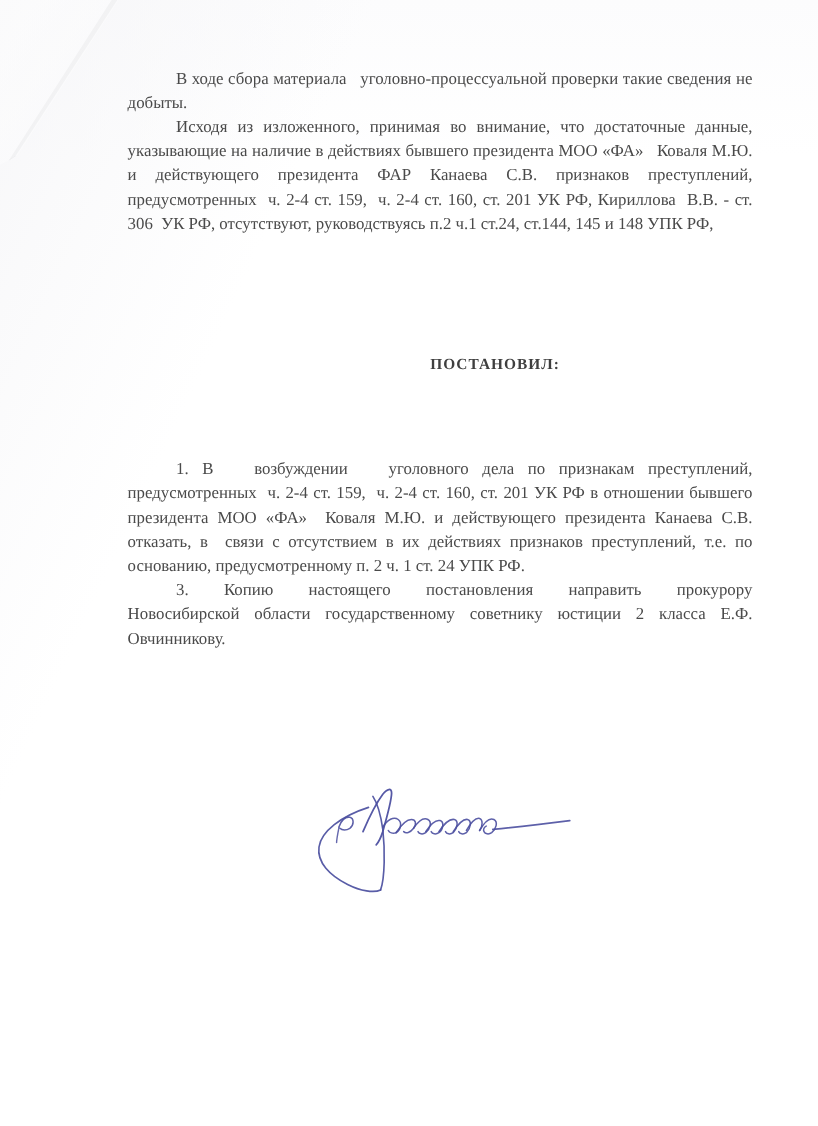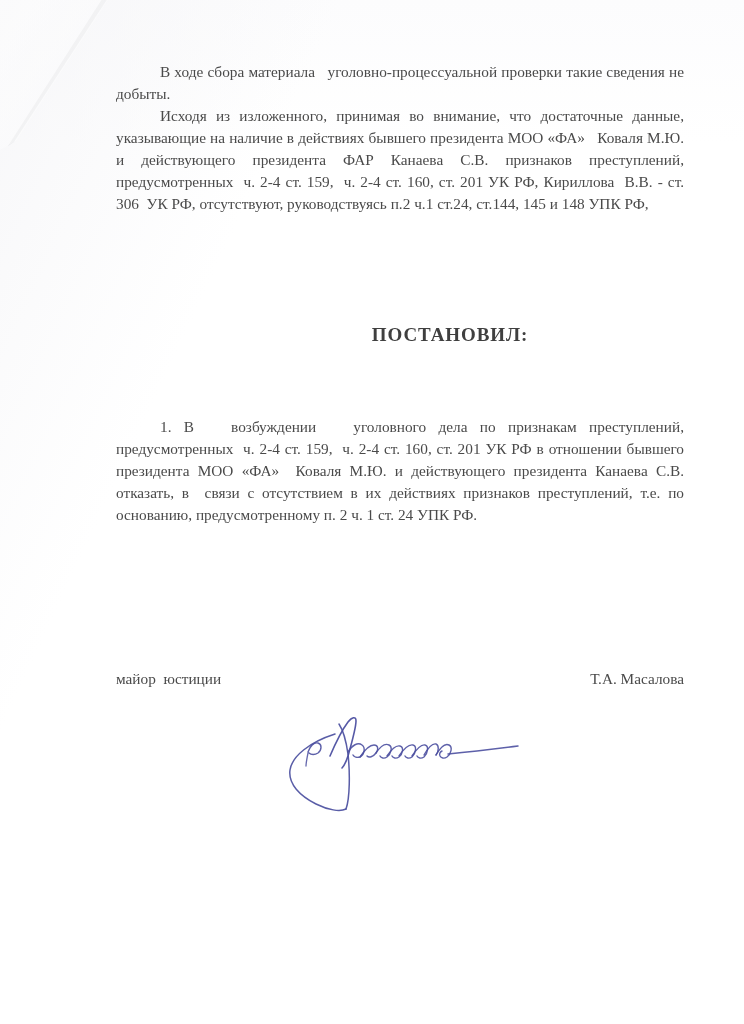"ПОСТАНОВИЛ:" .heading { font-size: 19px -> 14px }
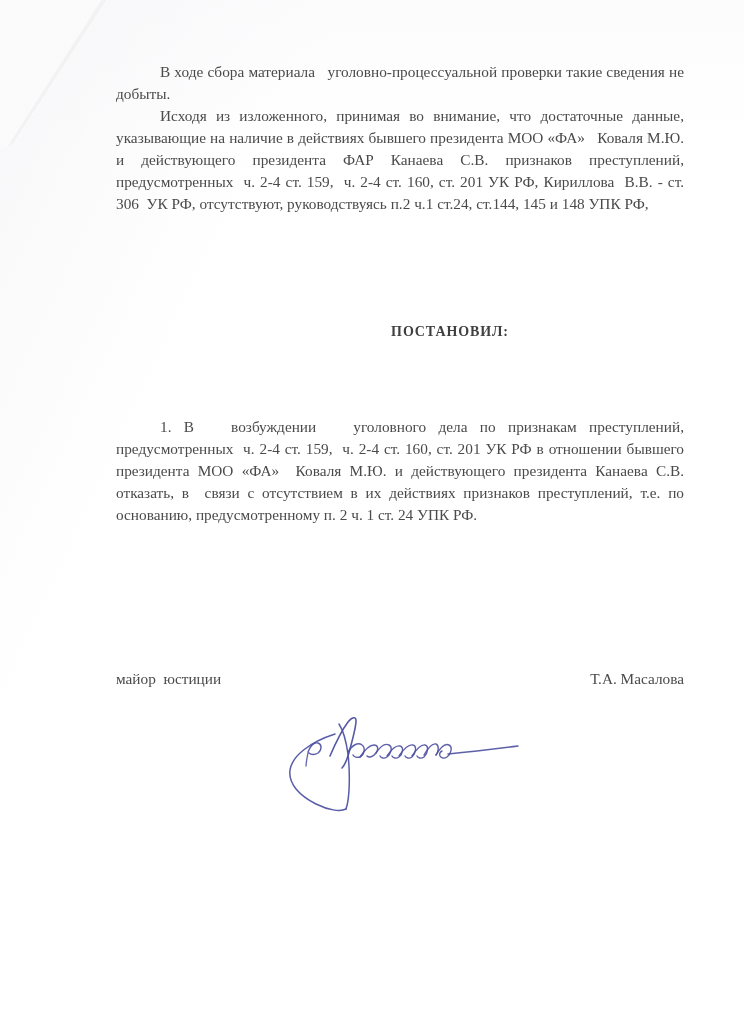"3. Копию настоящего постановления" p.para { html: none -> <p>3. Копию настоящего постановления направить прокурору Новосибирской области государственному советнику юстиции 2 класса Е.Ф. Овчинникову.</p> }
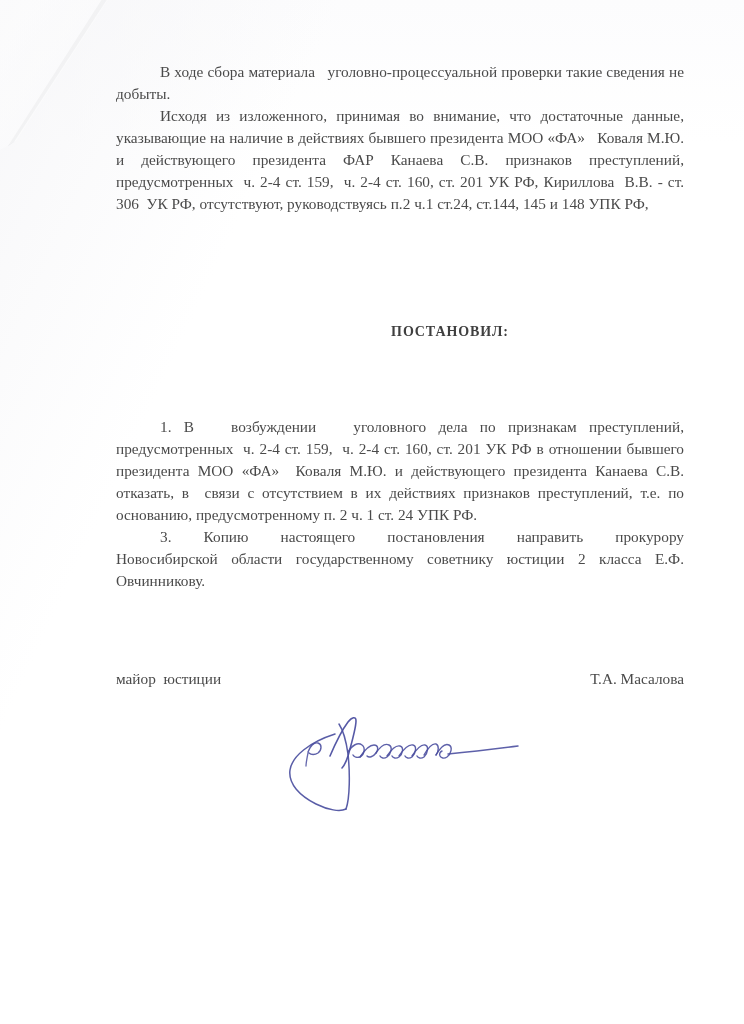"майор юстиции" div.sig-last-row { html: <div> <div>майор юстиции</div> <div>Т.А. Масалова</div> </div> -> none }
